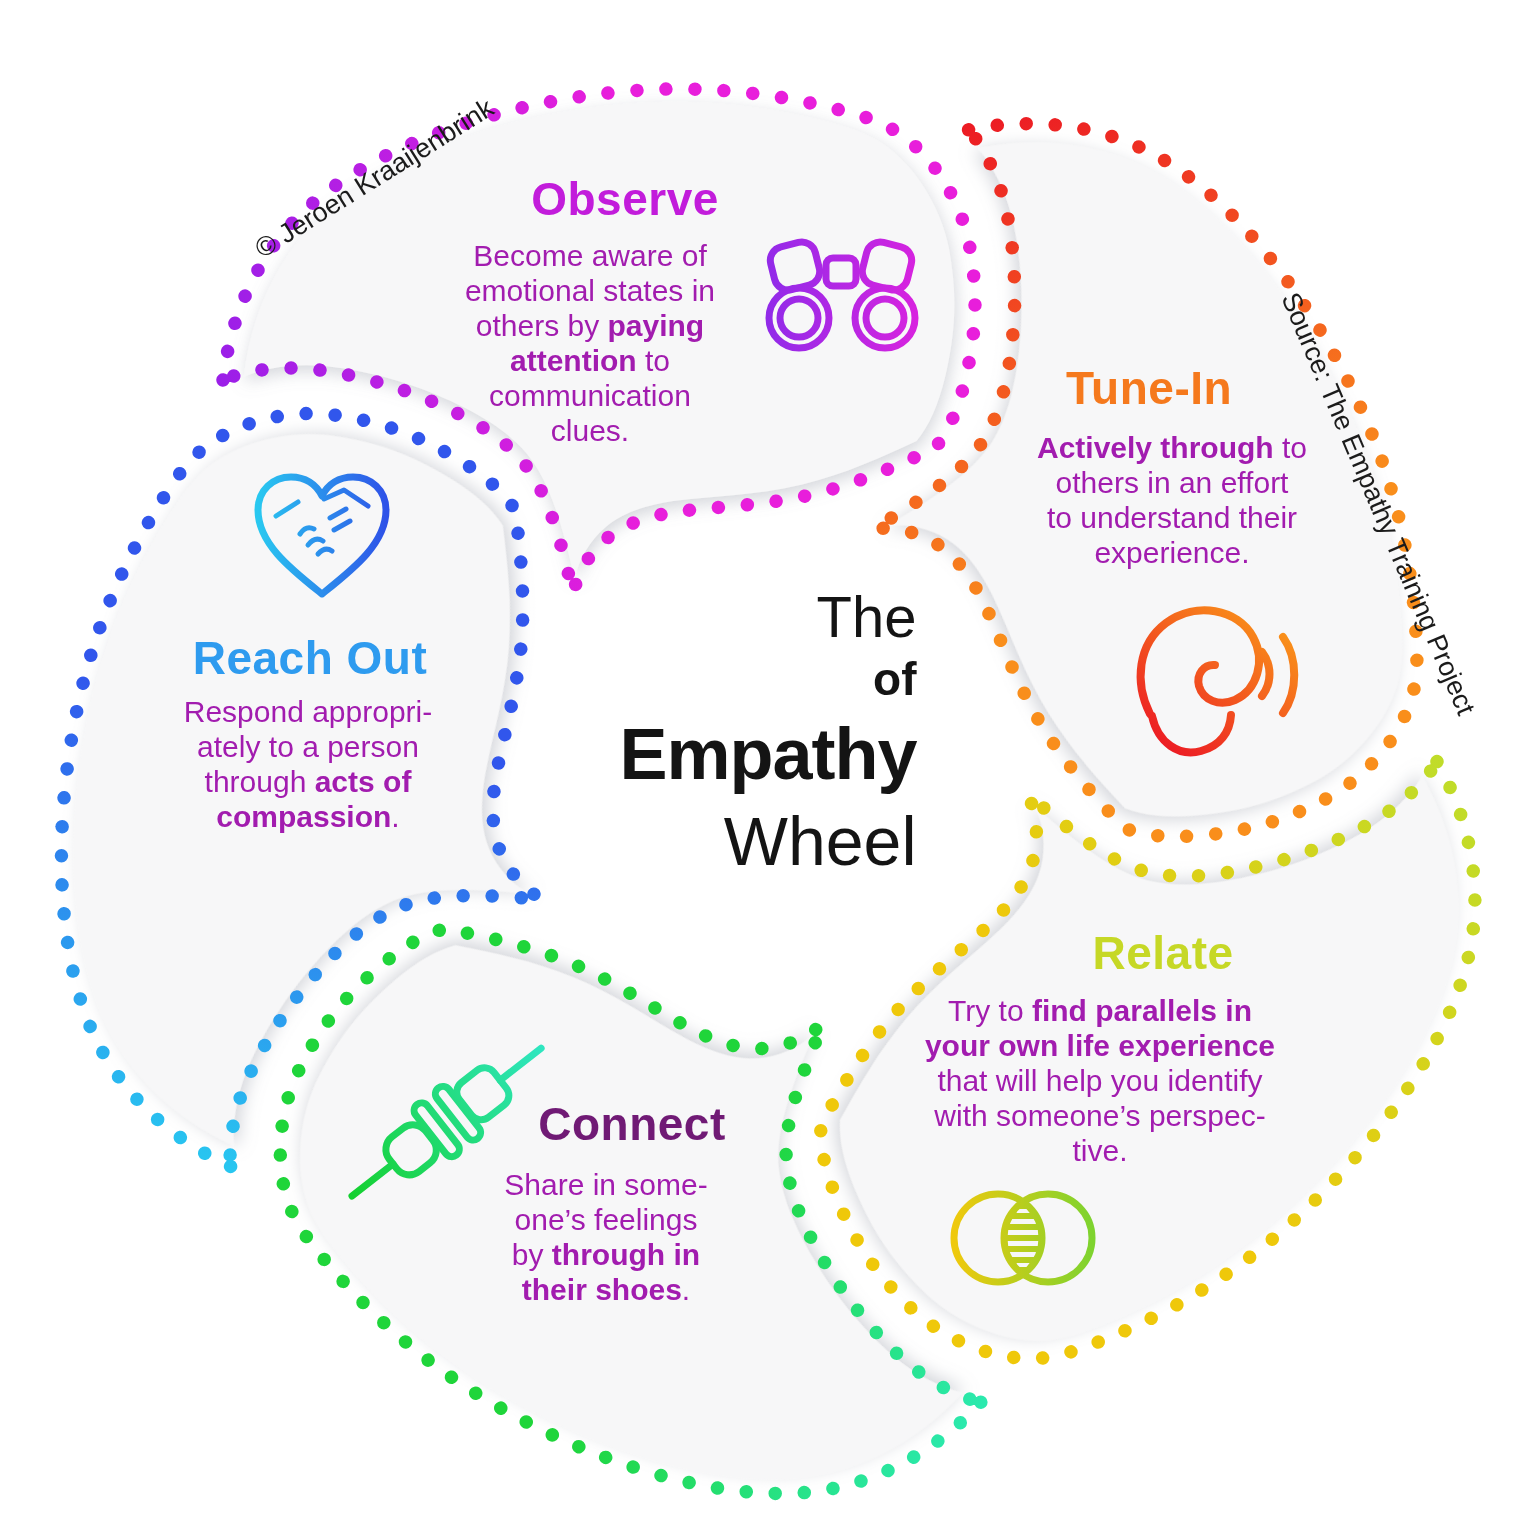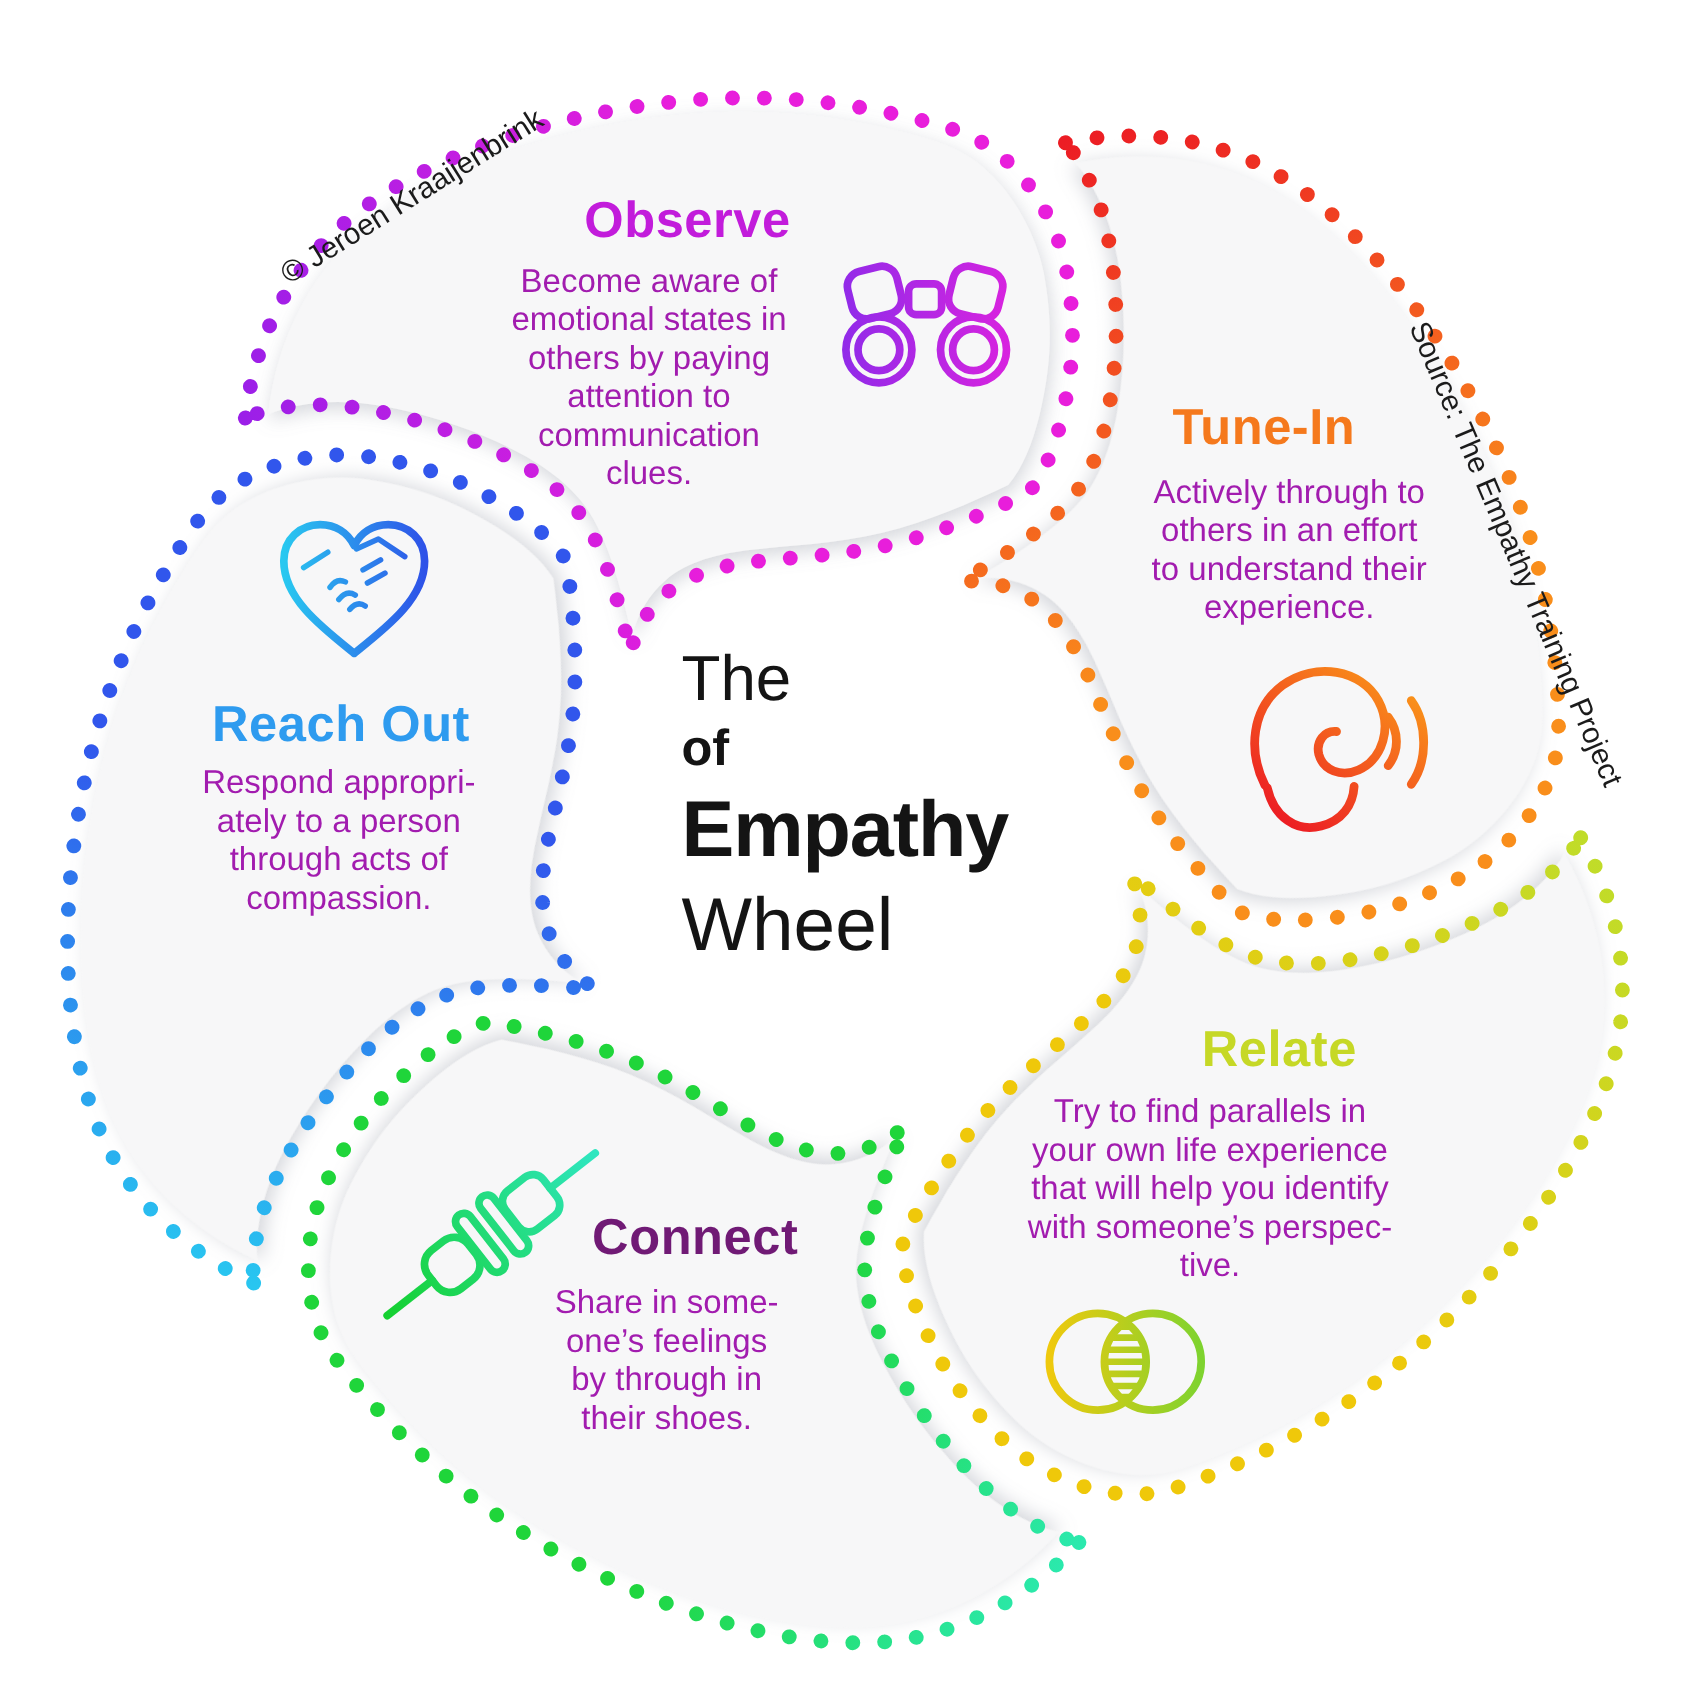"paying" .seg-text b { font-weight: normal -> bold }
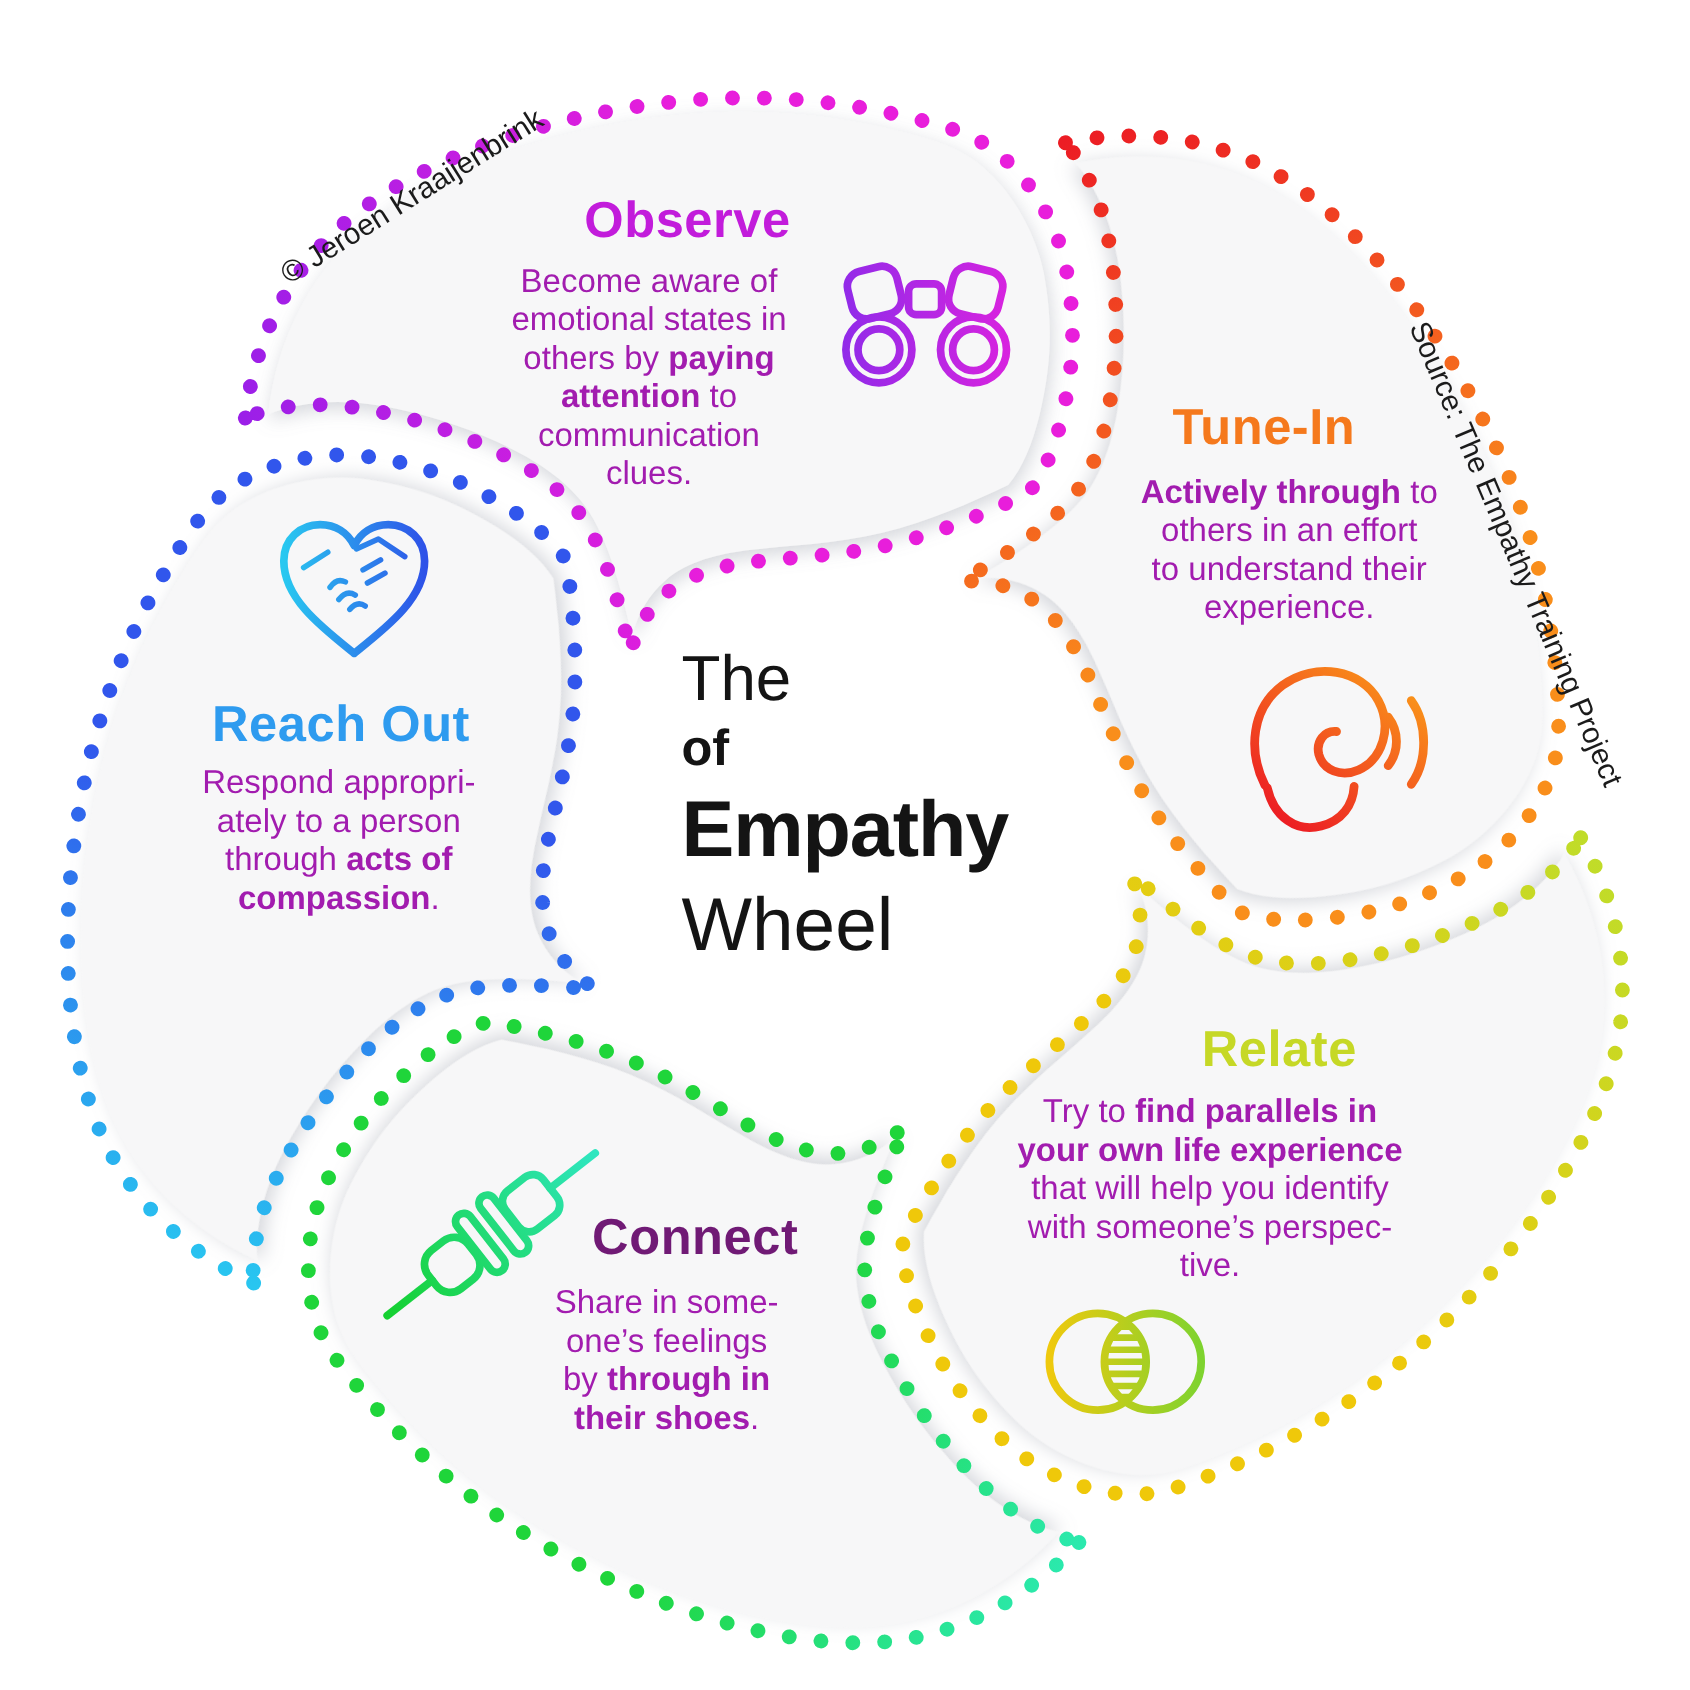"The" .center-title { text-align: left -> right }
